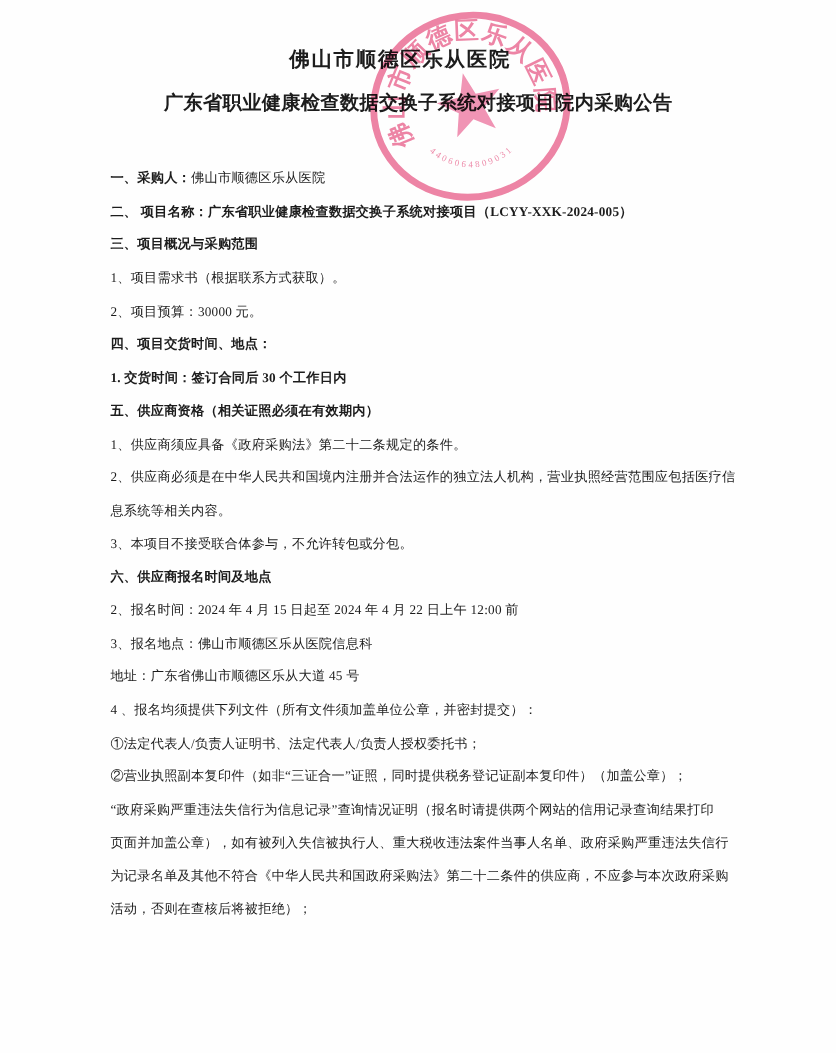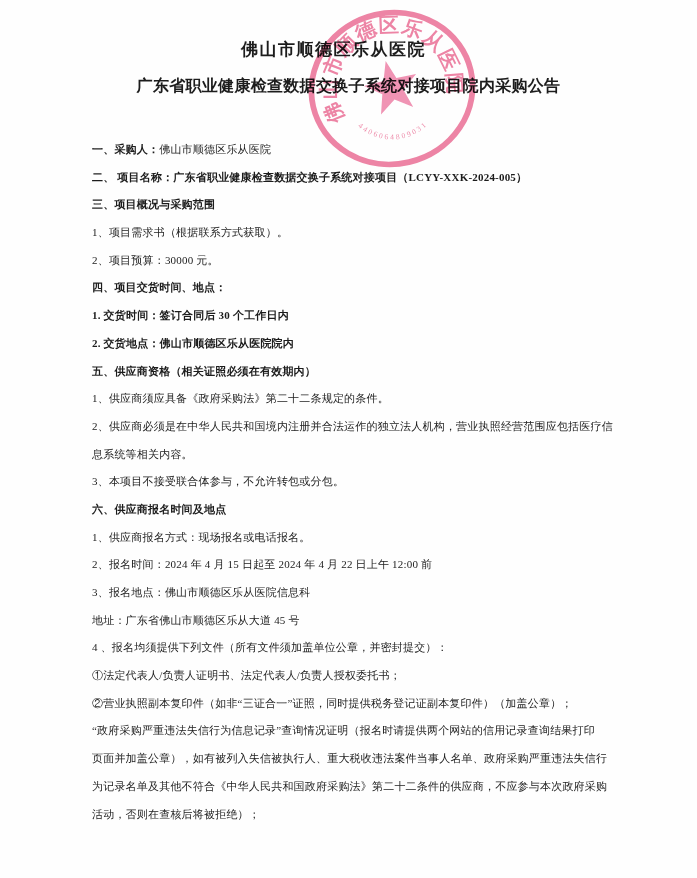"2. 交货地点：佛山市顺德区乐从医院院内" div.ln { html: <div><span>2. 交货地点：佛山市顺德区乐从医院院内</span><span></span></div> -> none }
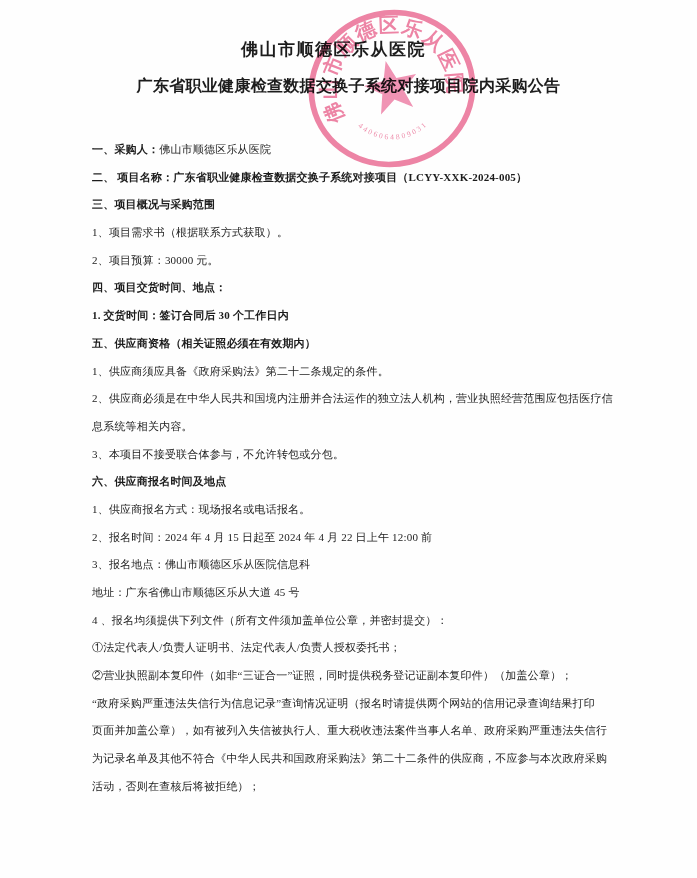"1、供应商报名方式：现场报名或电话报名。" div.ln { html: <div><span></span><span>1、供应商报名方式：现场报名或电话报名。</span></div> -> none }
